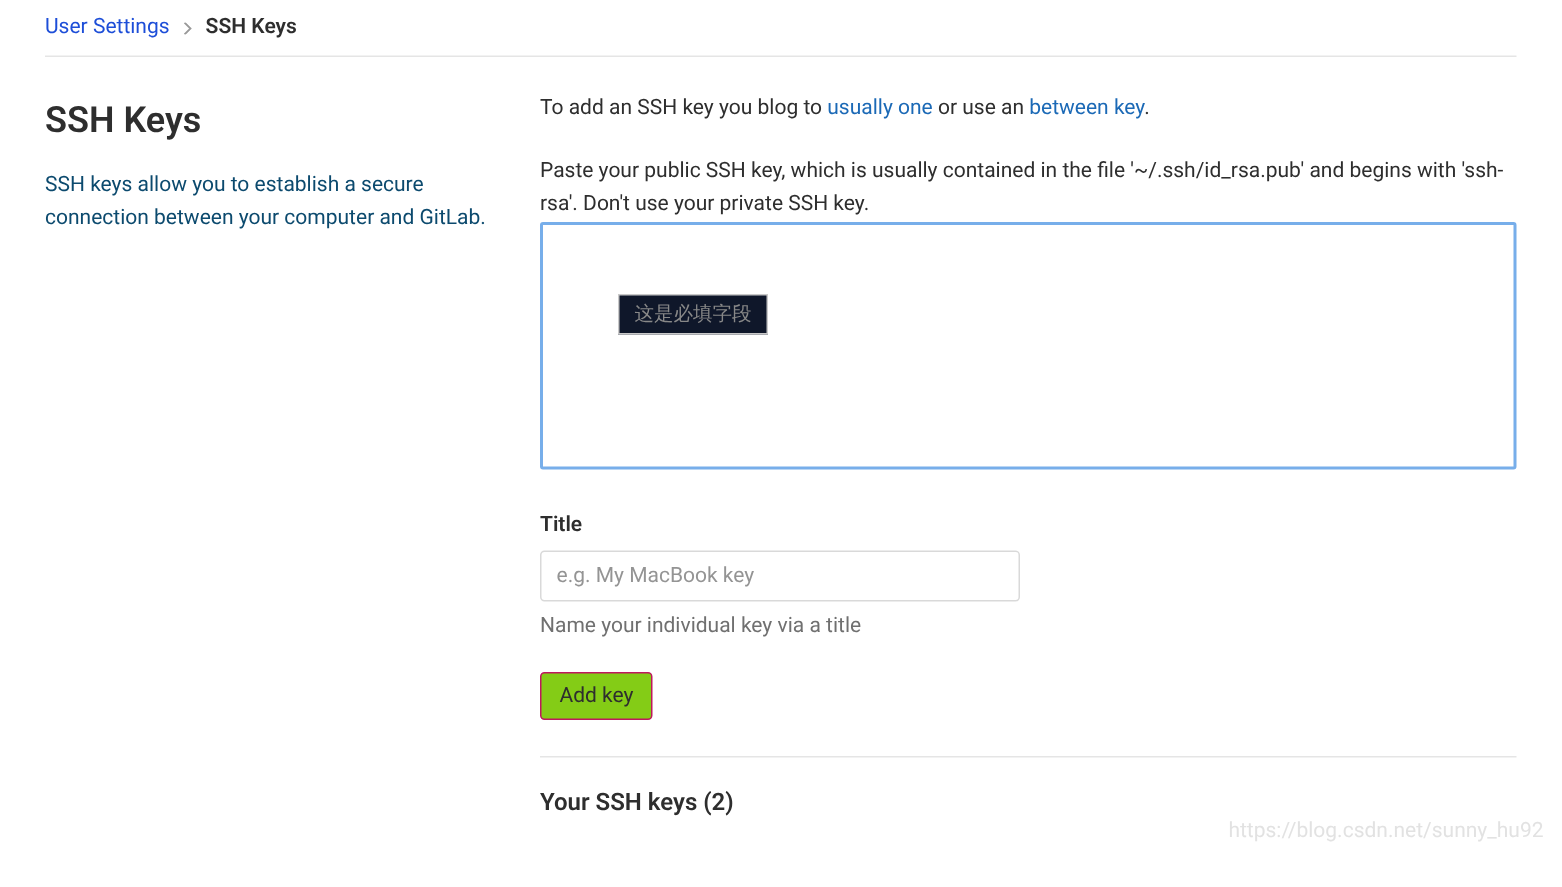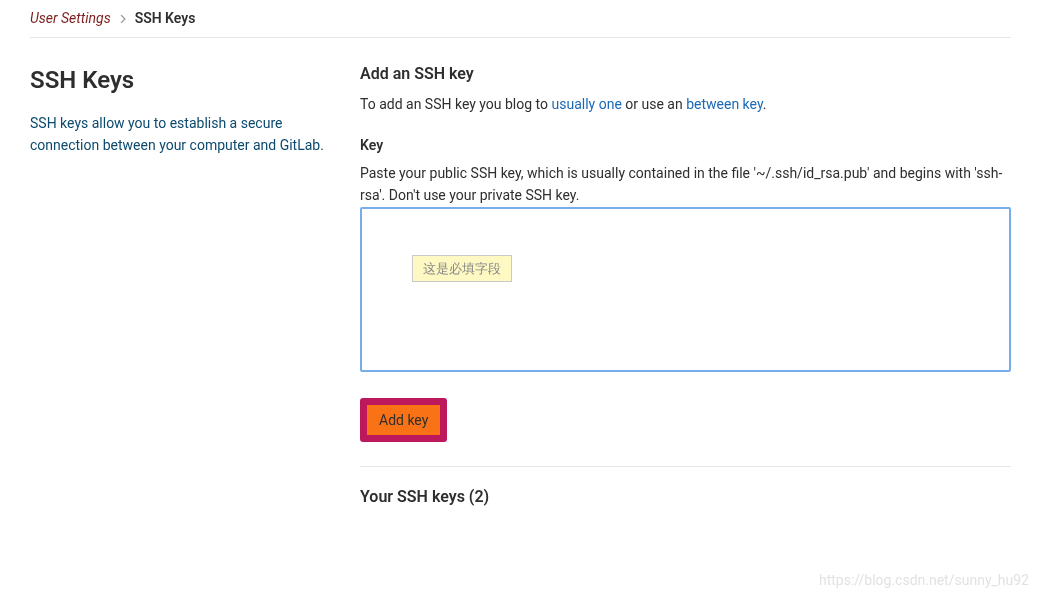"User Settings" .breadcrumb-link { color: #7f1d1d -> #1d4ed8; font-style: italic -> none }
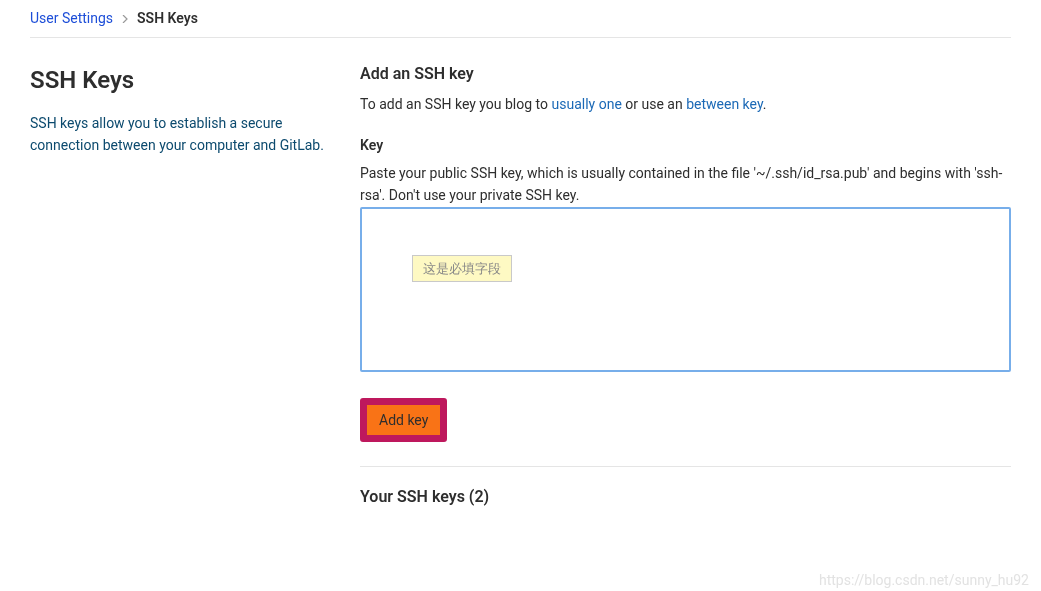"Add an SSH key" h4.section-title { html: <h4>Add an SSH key</h4> -> none }
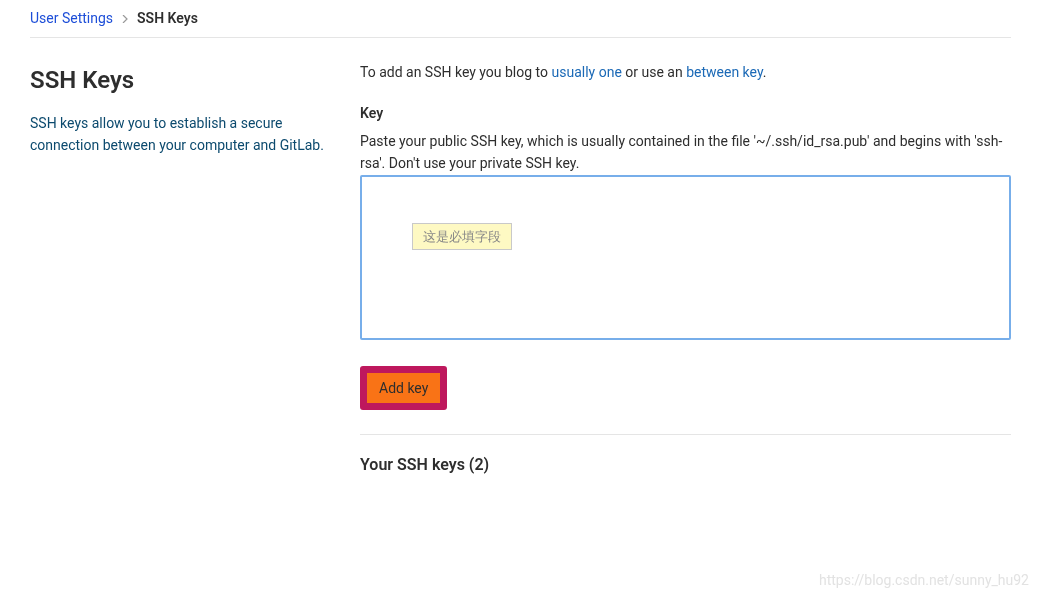"Key" label.field-label { html: <label>Key</label> -> none }
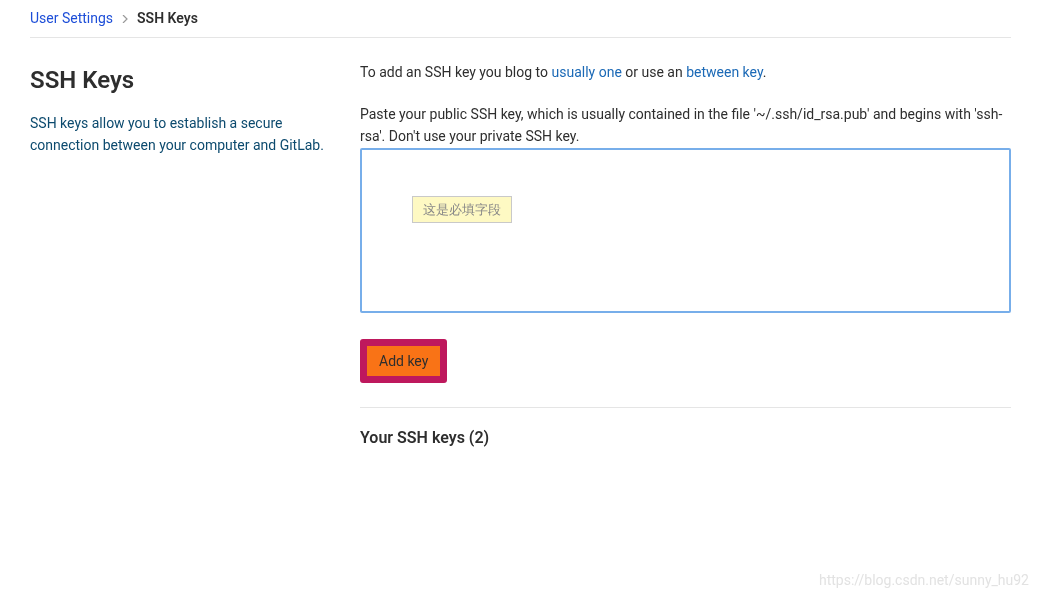"这是必填字段" .tooltip-box { background: #fef9c3 -> #0f172a }
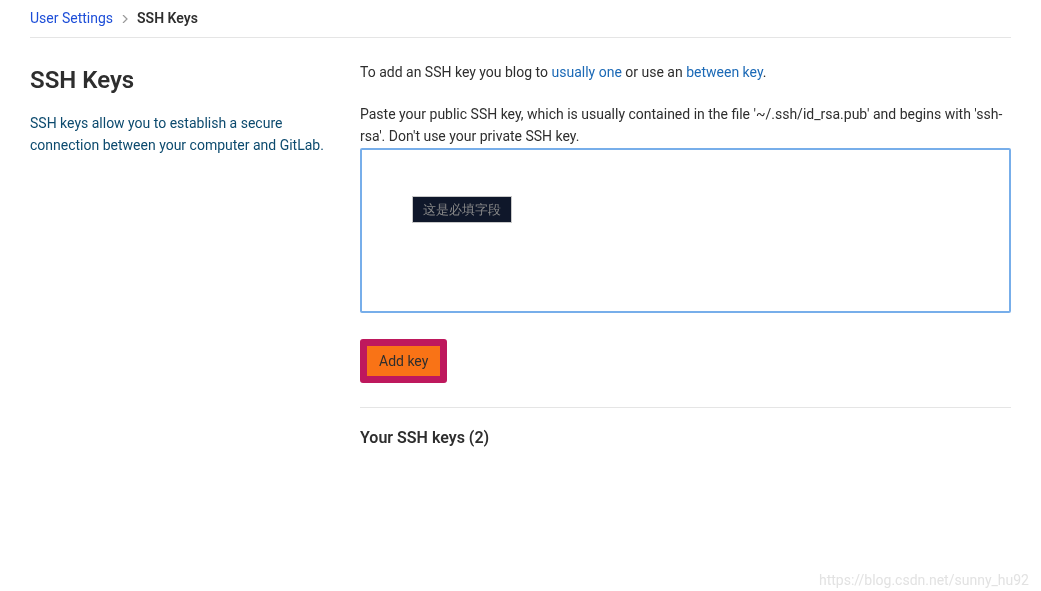"Title" div.field-block { html: none -> <div> <label>Title</label> <input> <div>Name your individual key via a title</div> </div> }
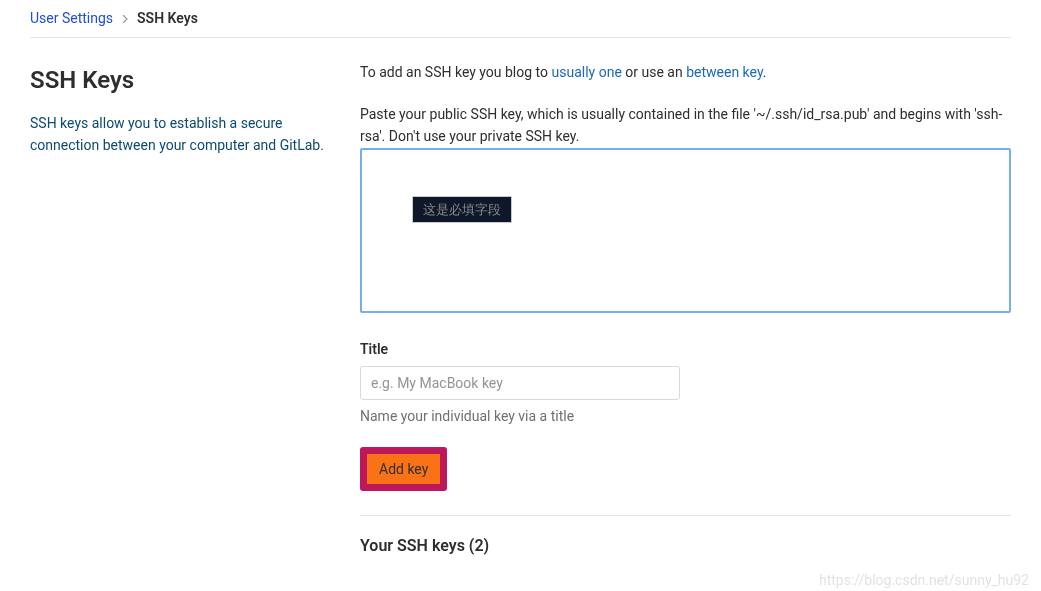"Add key" .add-btn { background: #f97316 -> #84cc16; border: 7px solid #be185d -> 1px solid #be185d }
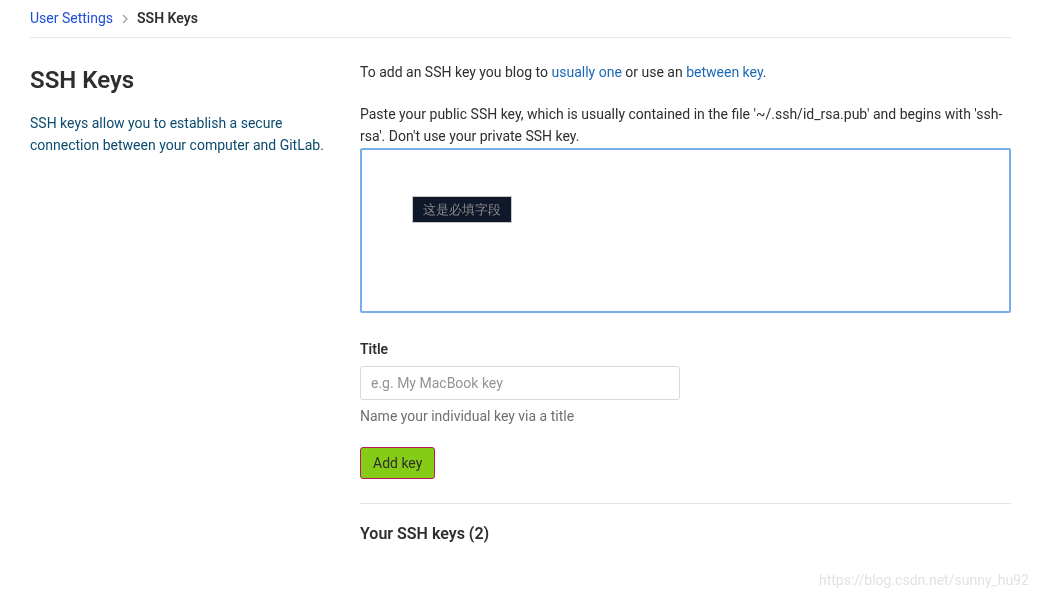"https://blog.csdn.net/sunny_hu92" .watermark { bottom: 0 -> 26px }
